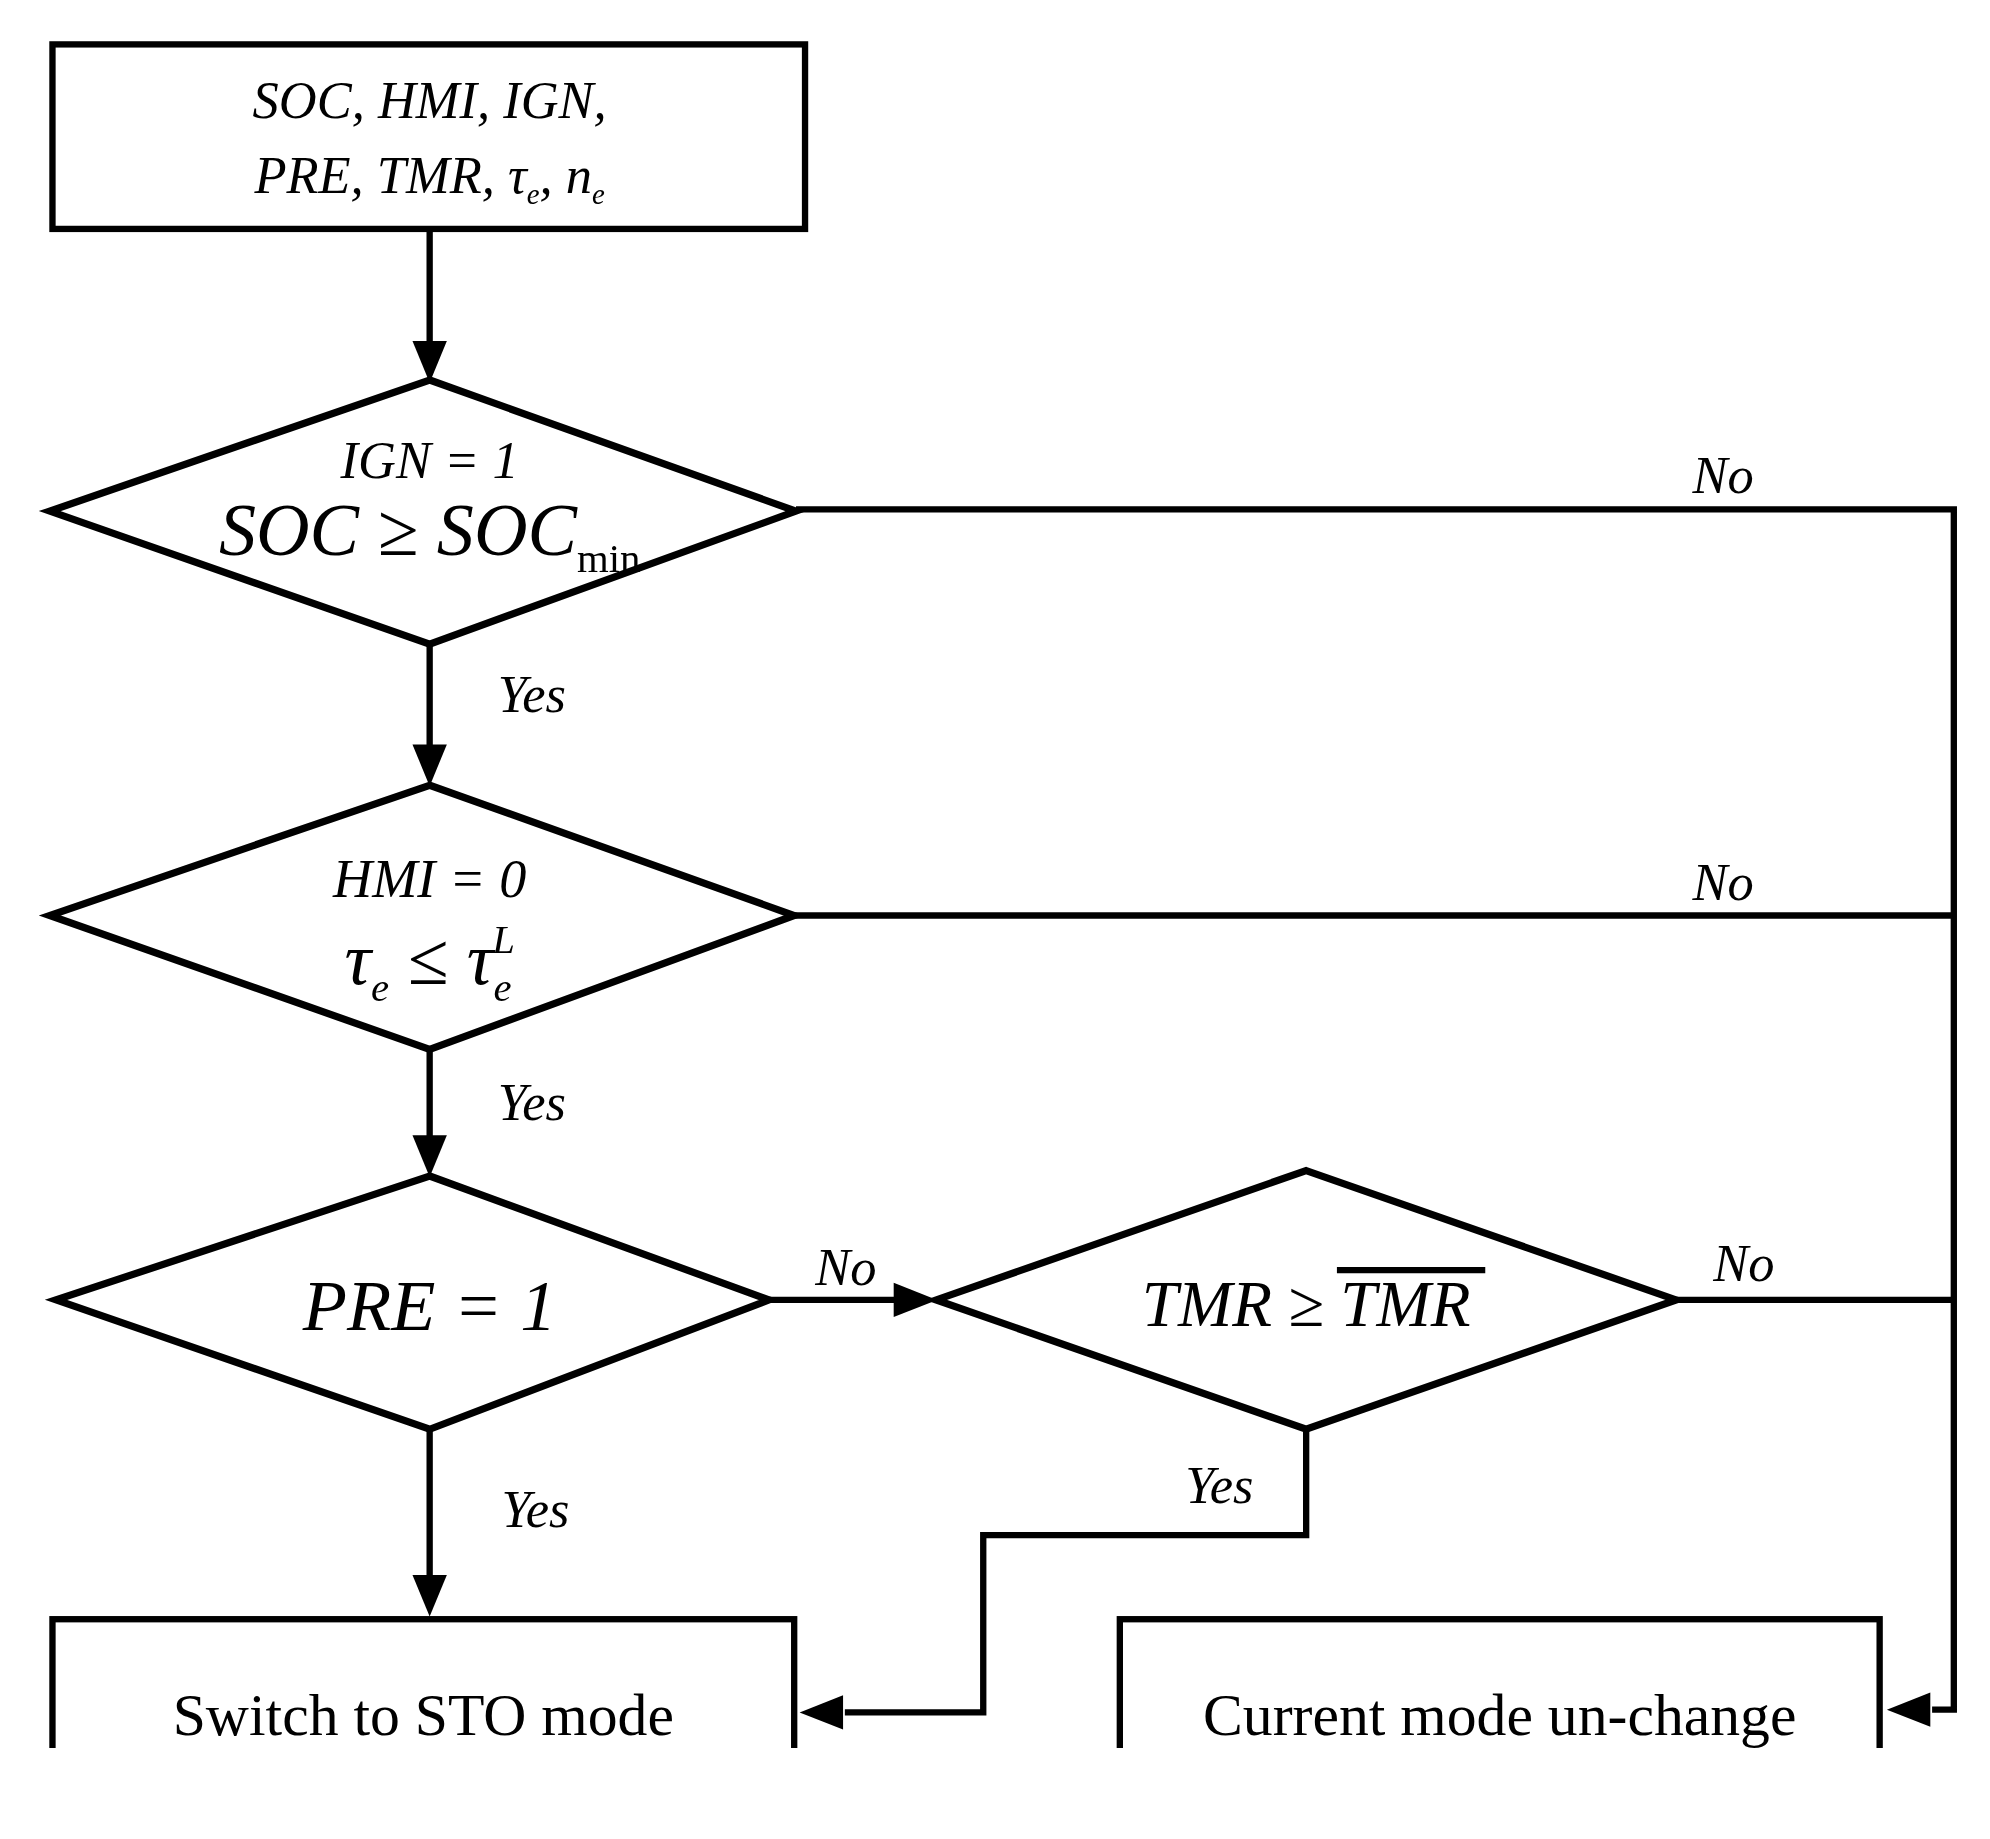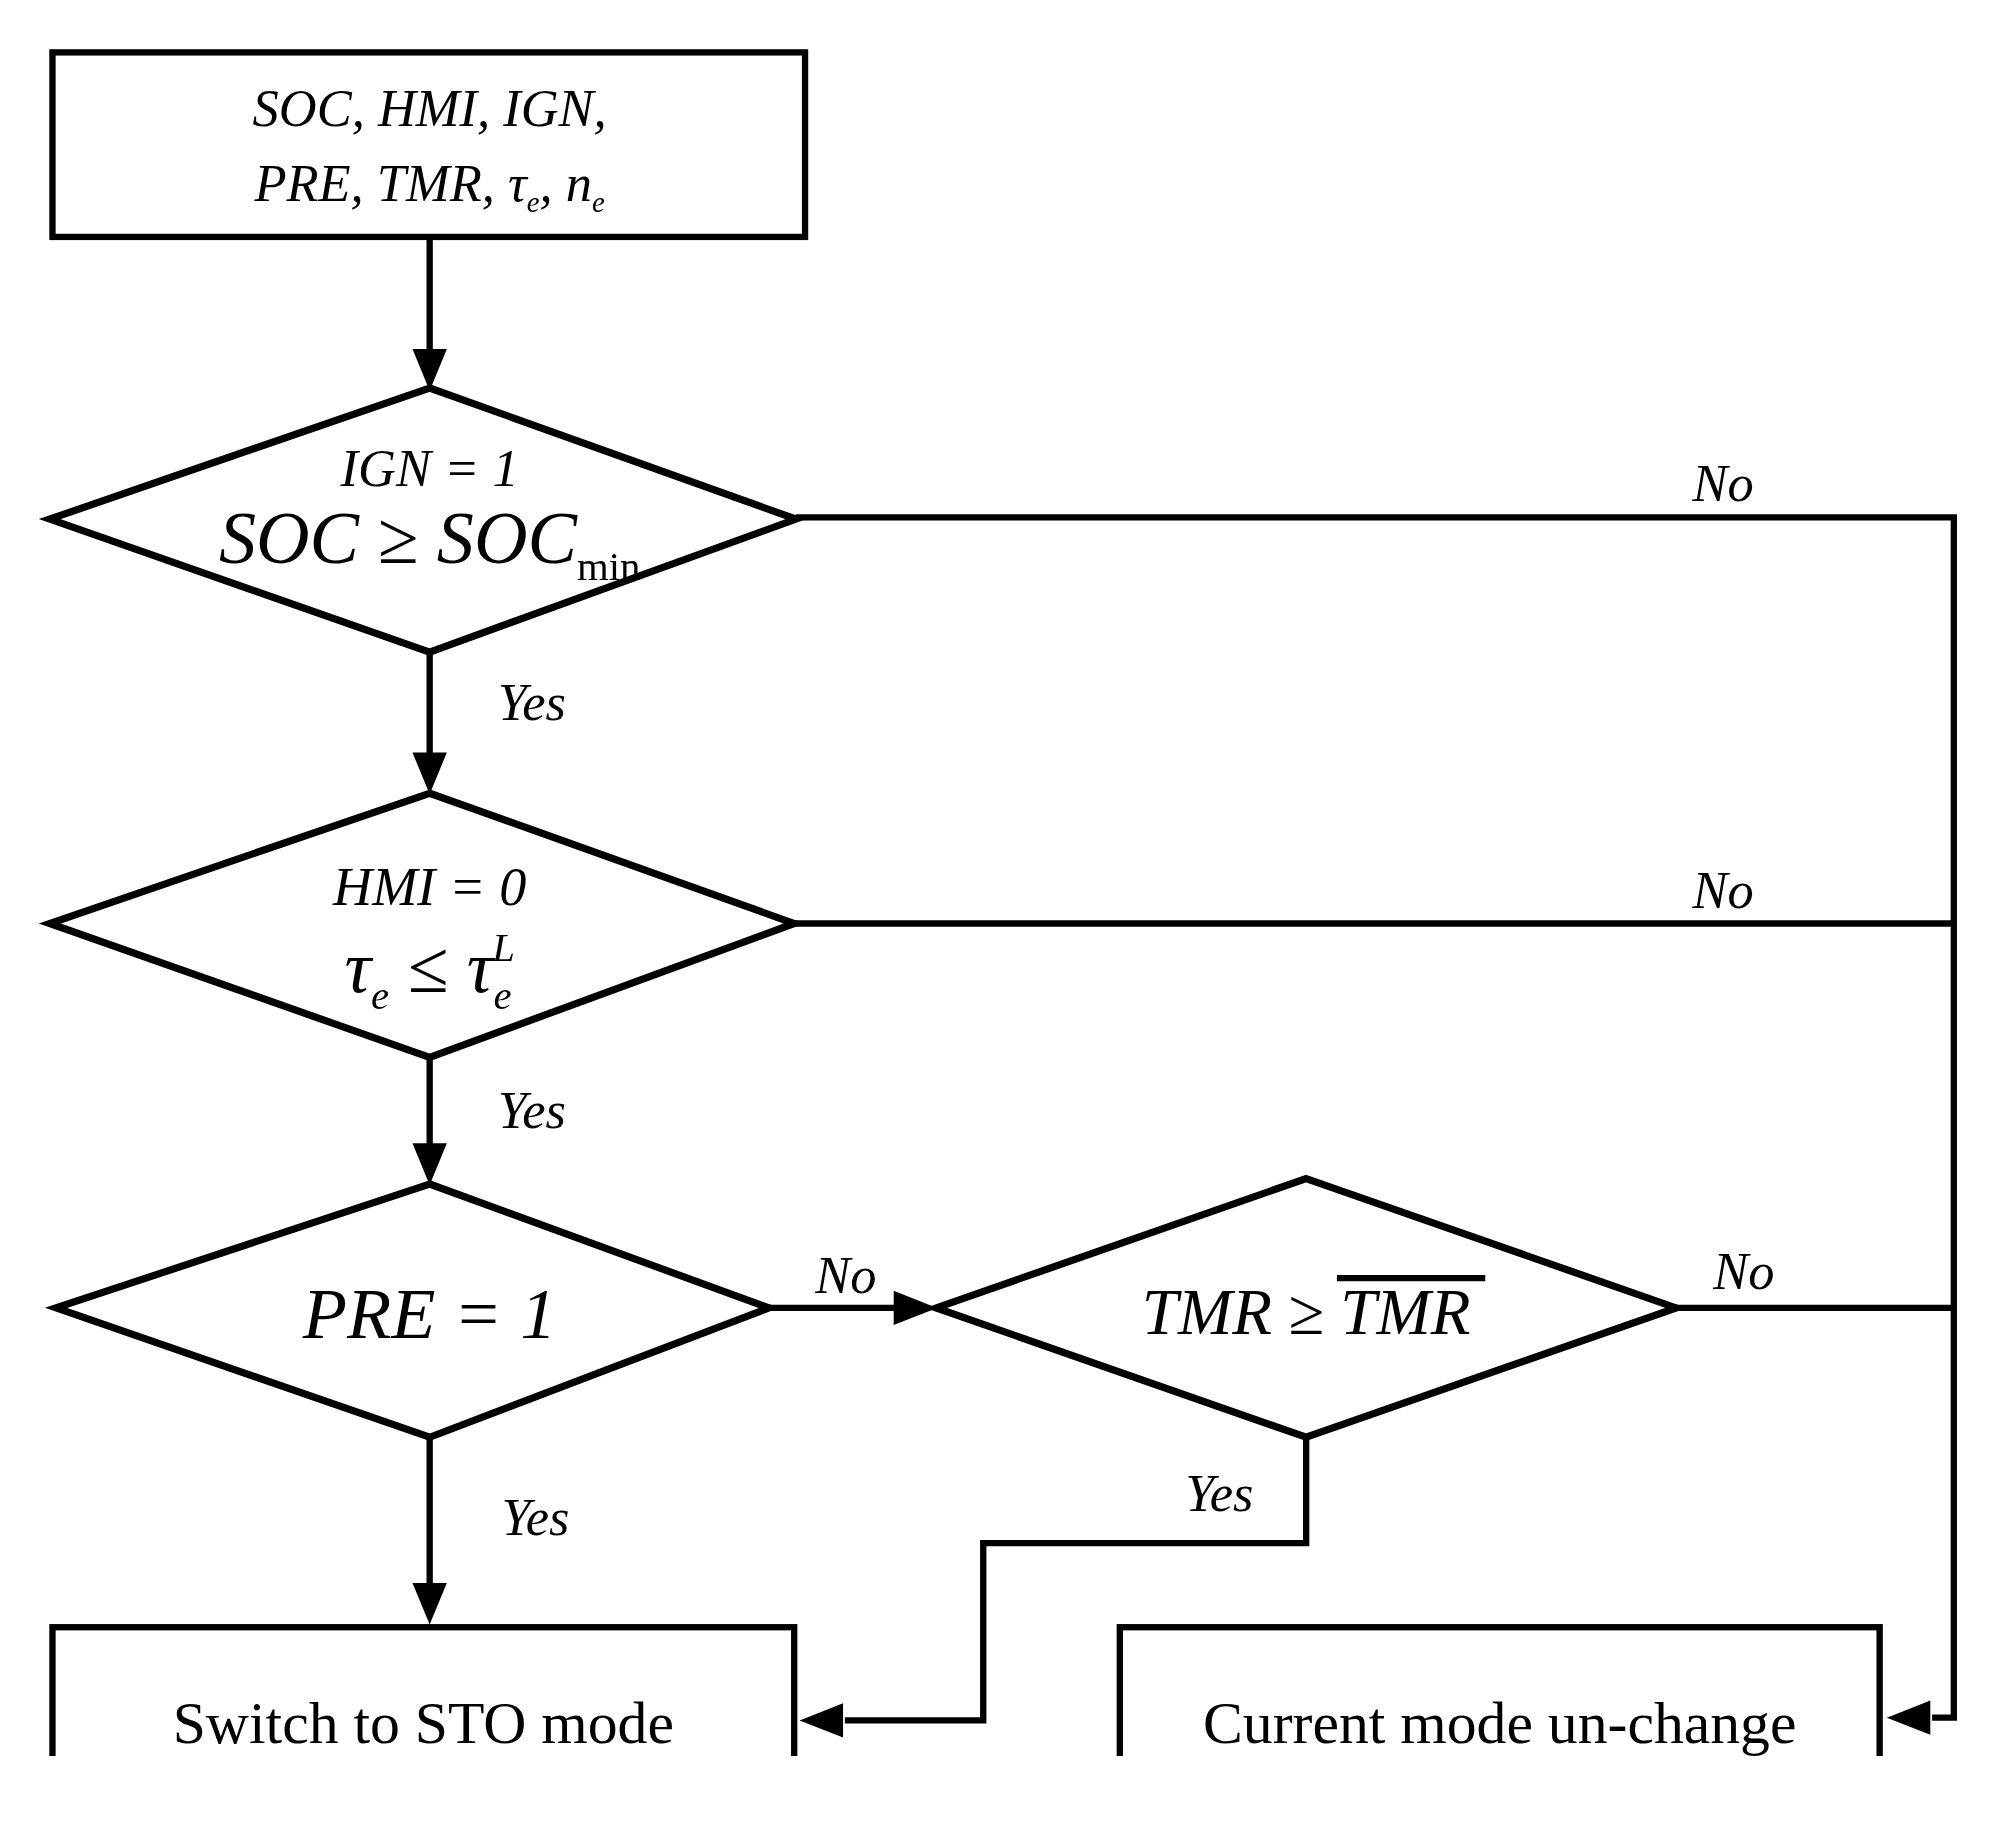"SOC, HMI, IGN," .page { margin-top: 8px -> none }
